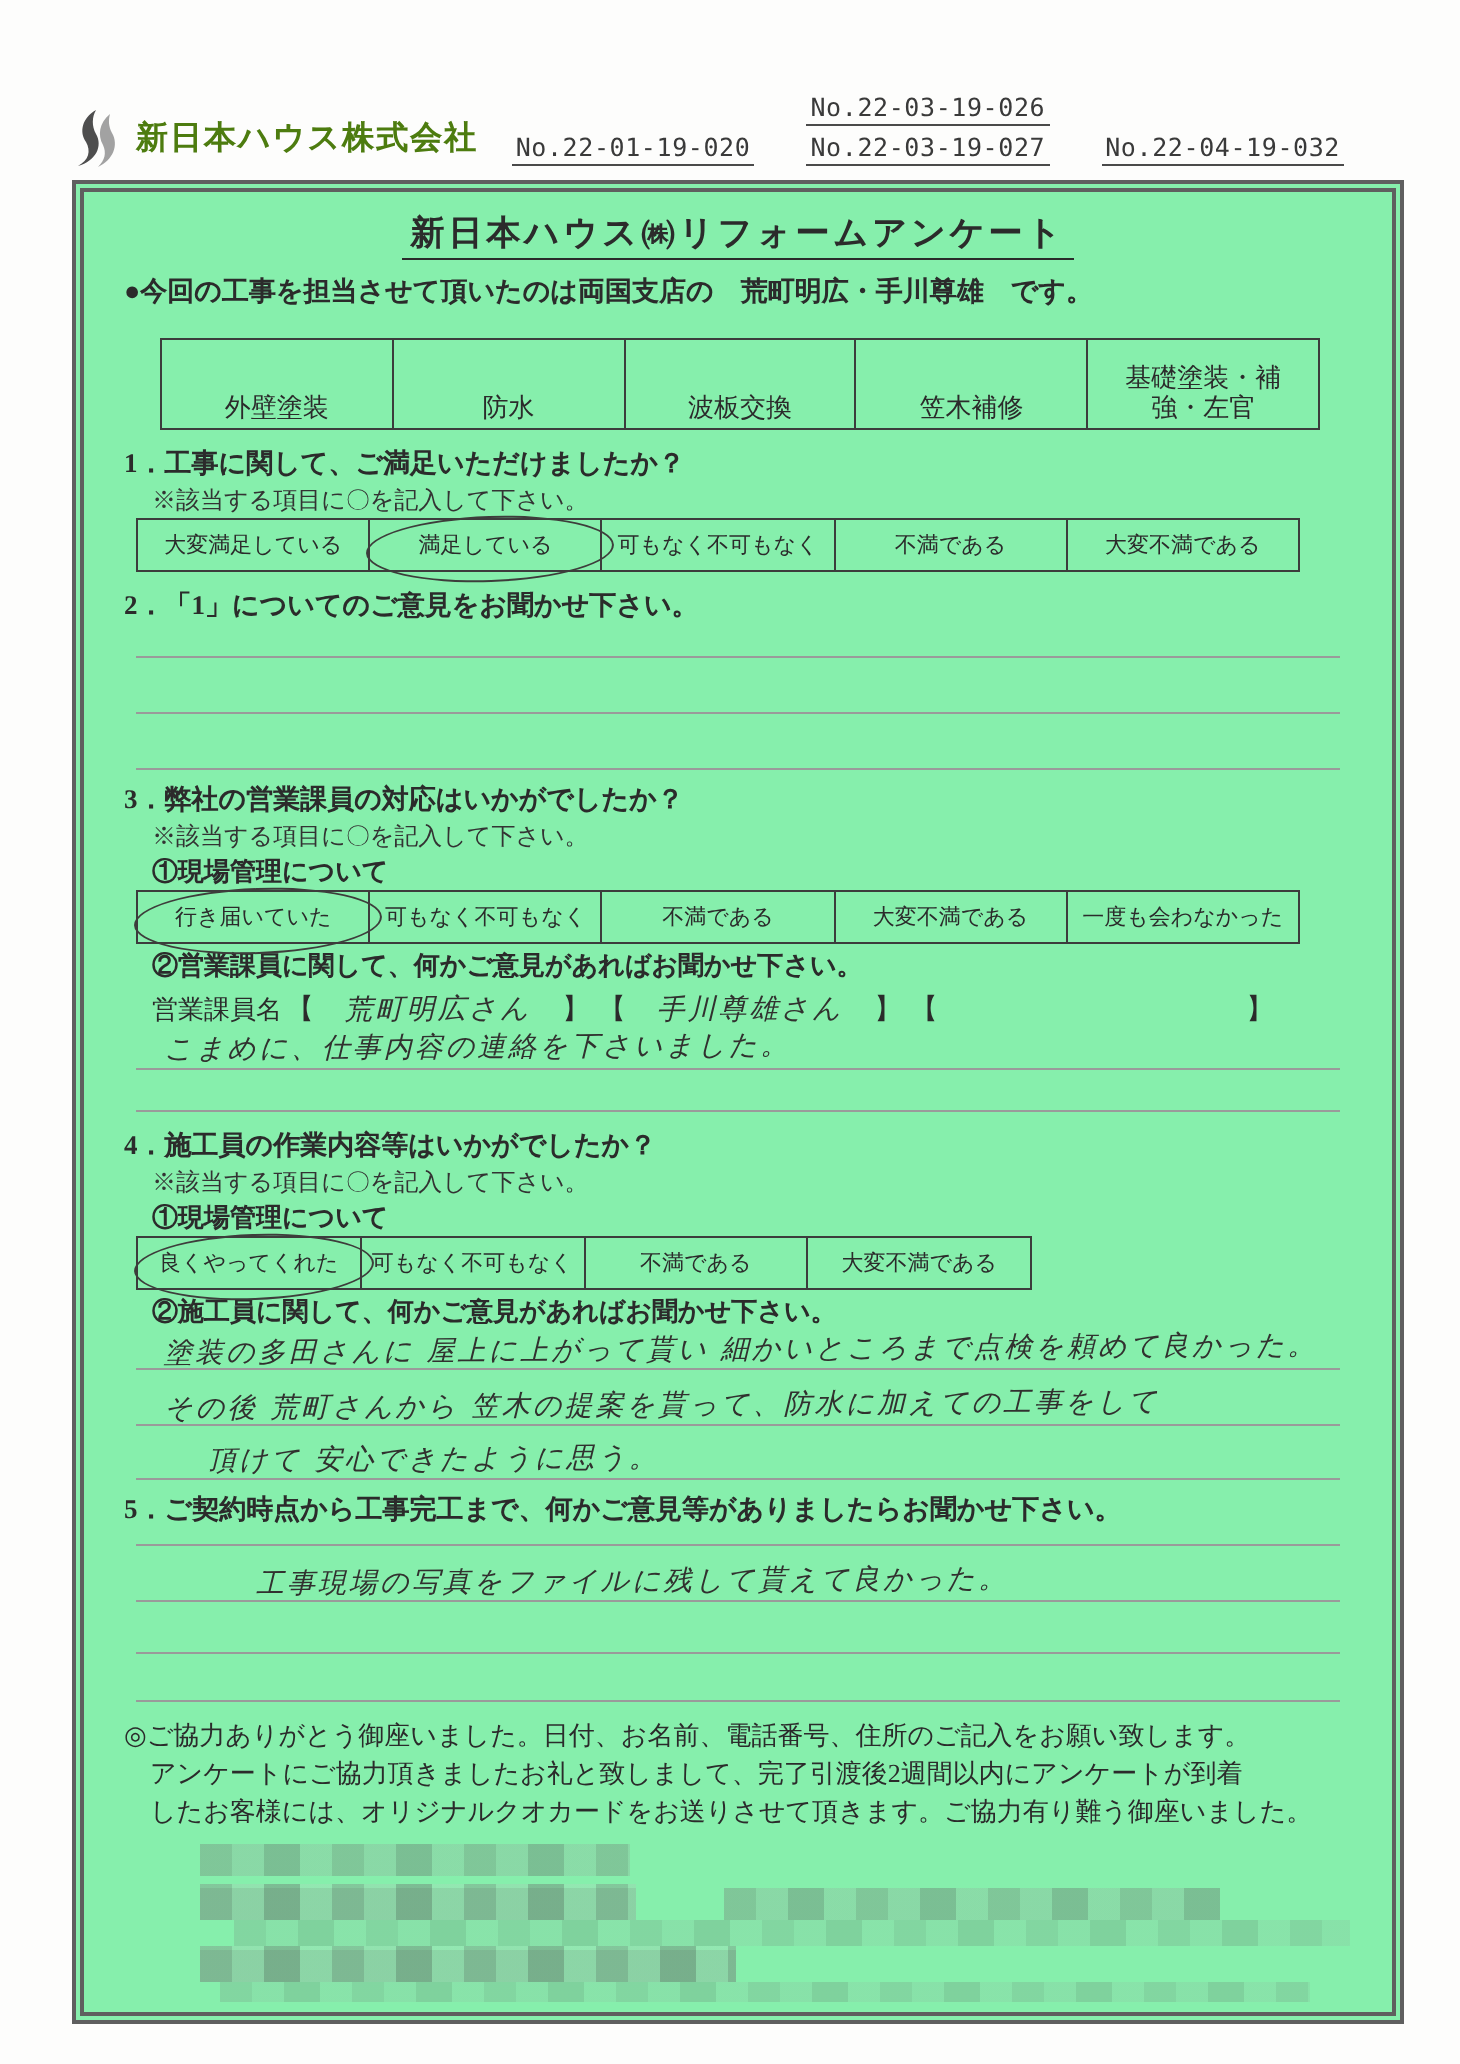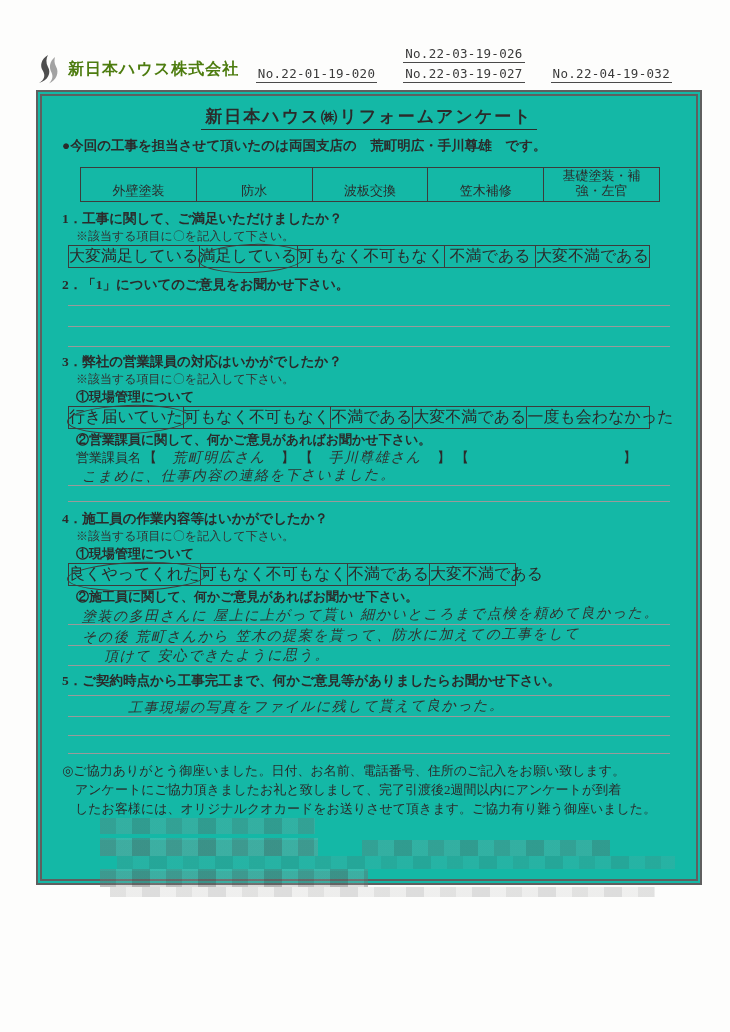"新日本ハウス㈱リフォームアンケート" .form-box { background: #14b8a6 -> #86efac; height: 795px -> 922px }
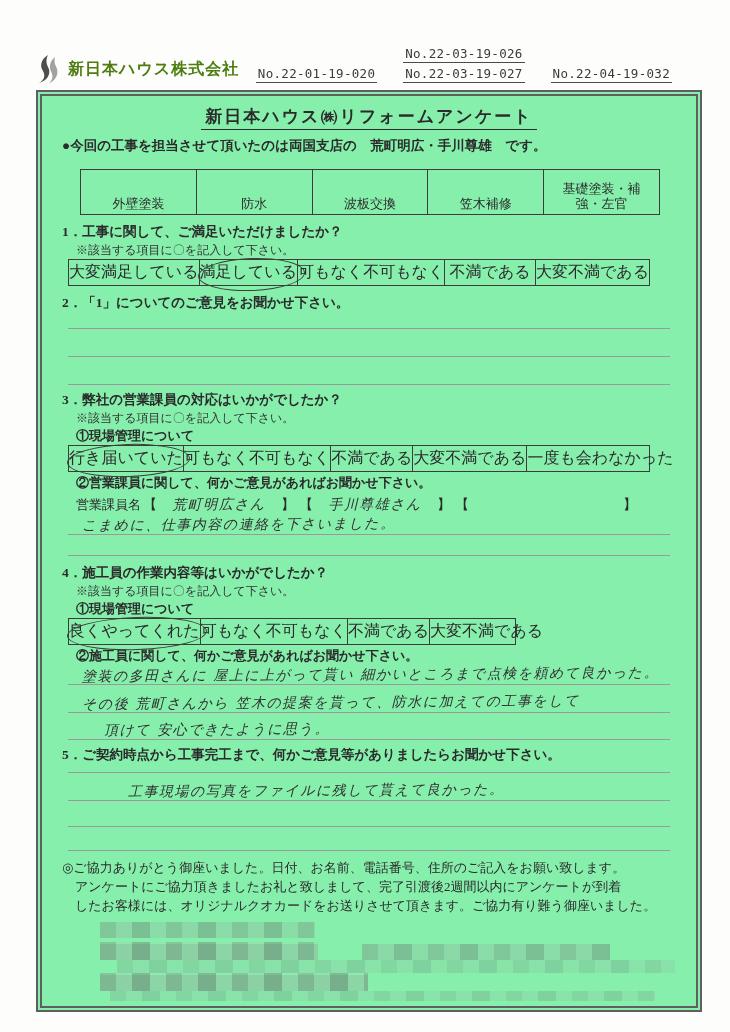"大変満足している" .opt { font-size: 16px -> 11px }
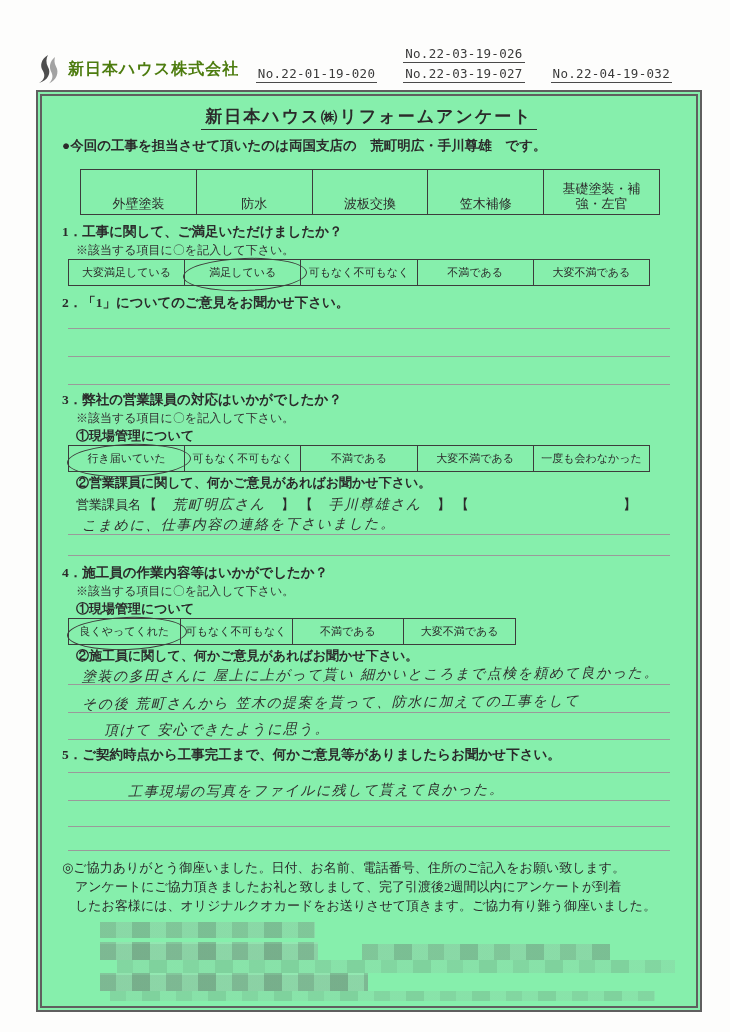"こまめに、仕事内容の連絡を下さいました。" div.rule { align-items: none -> center }
